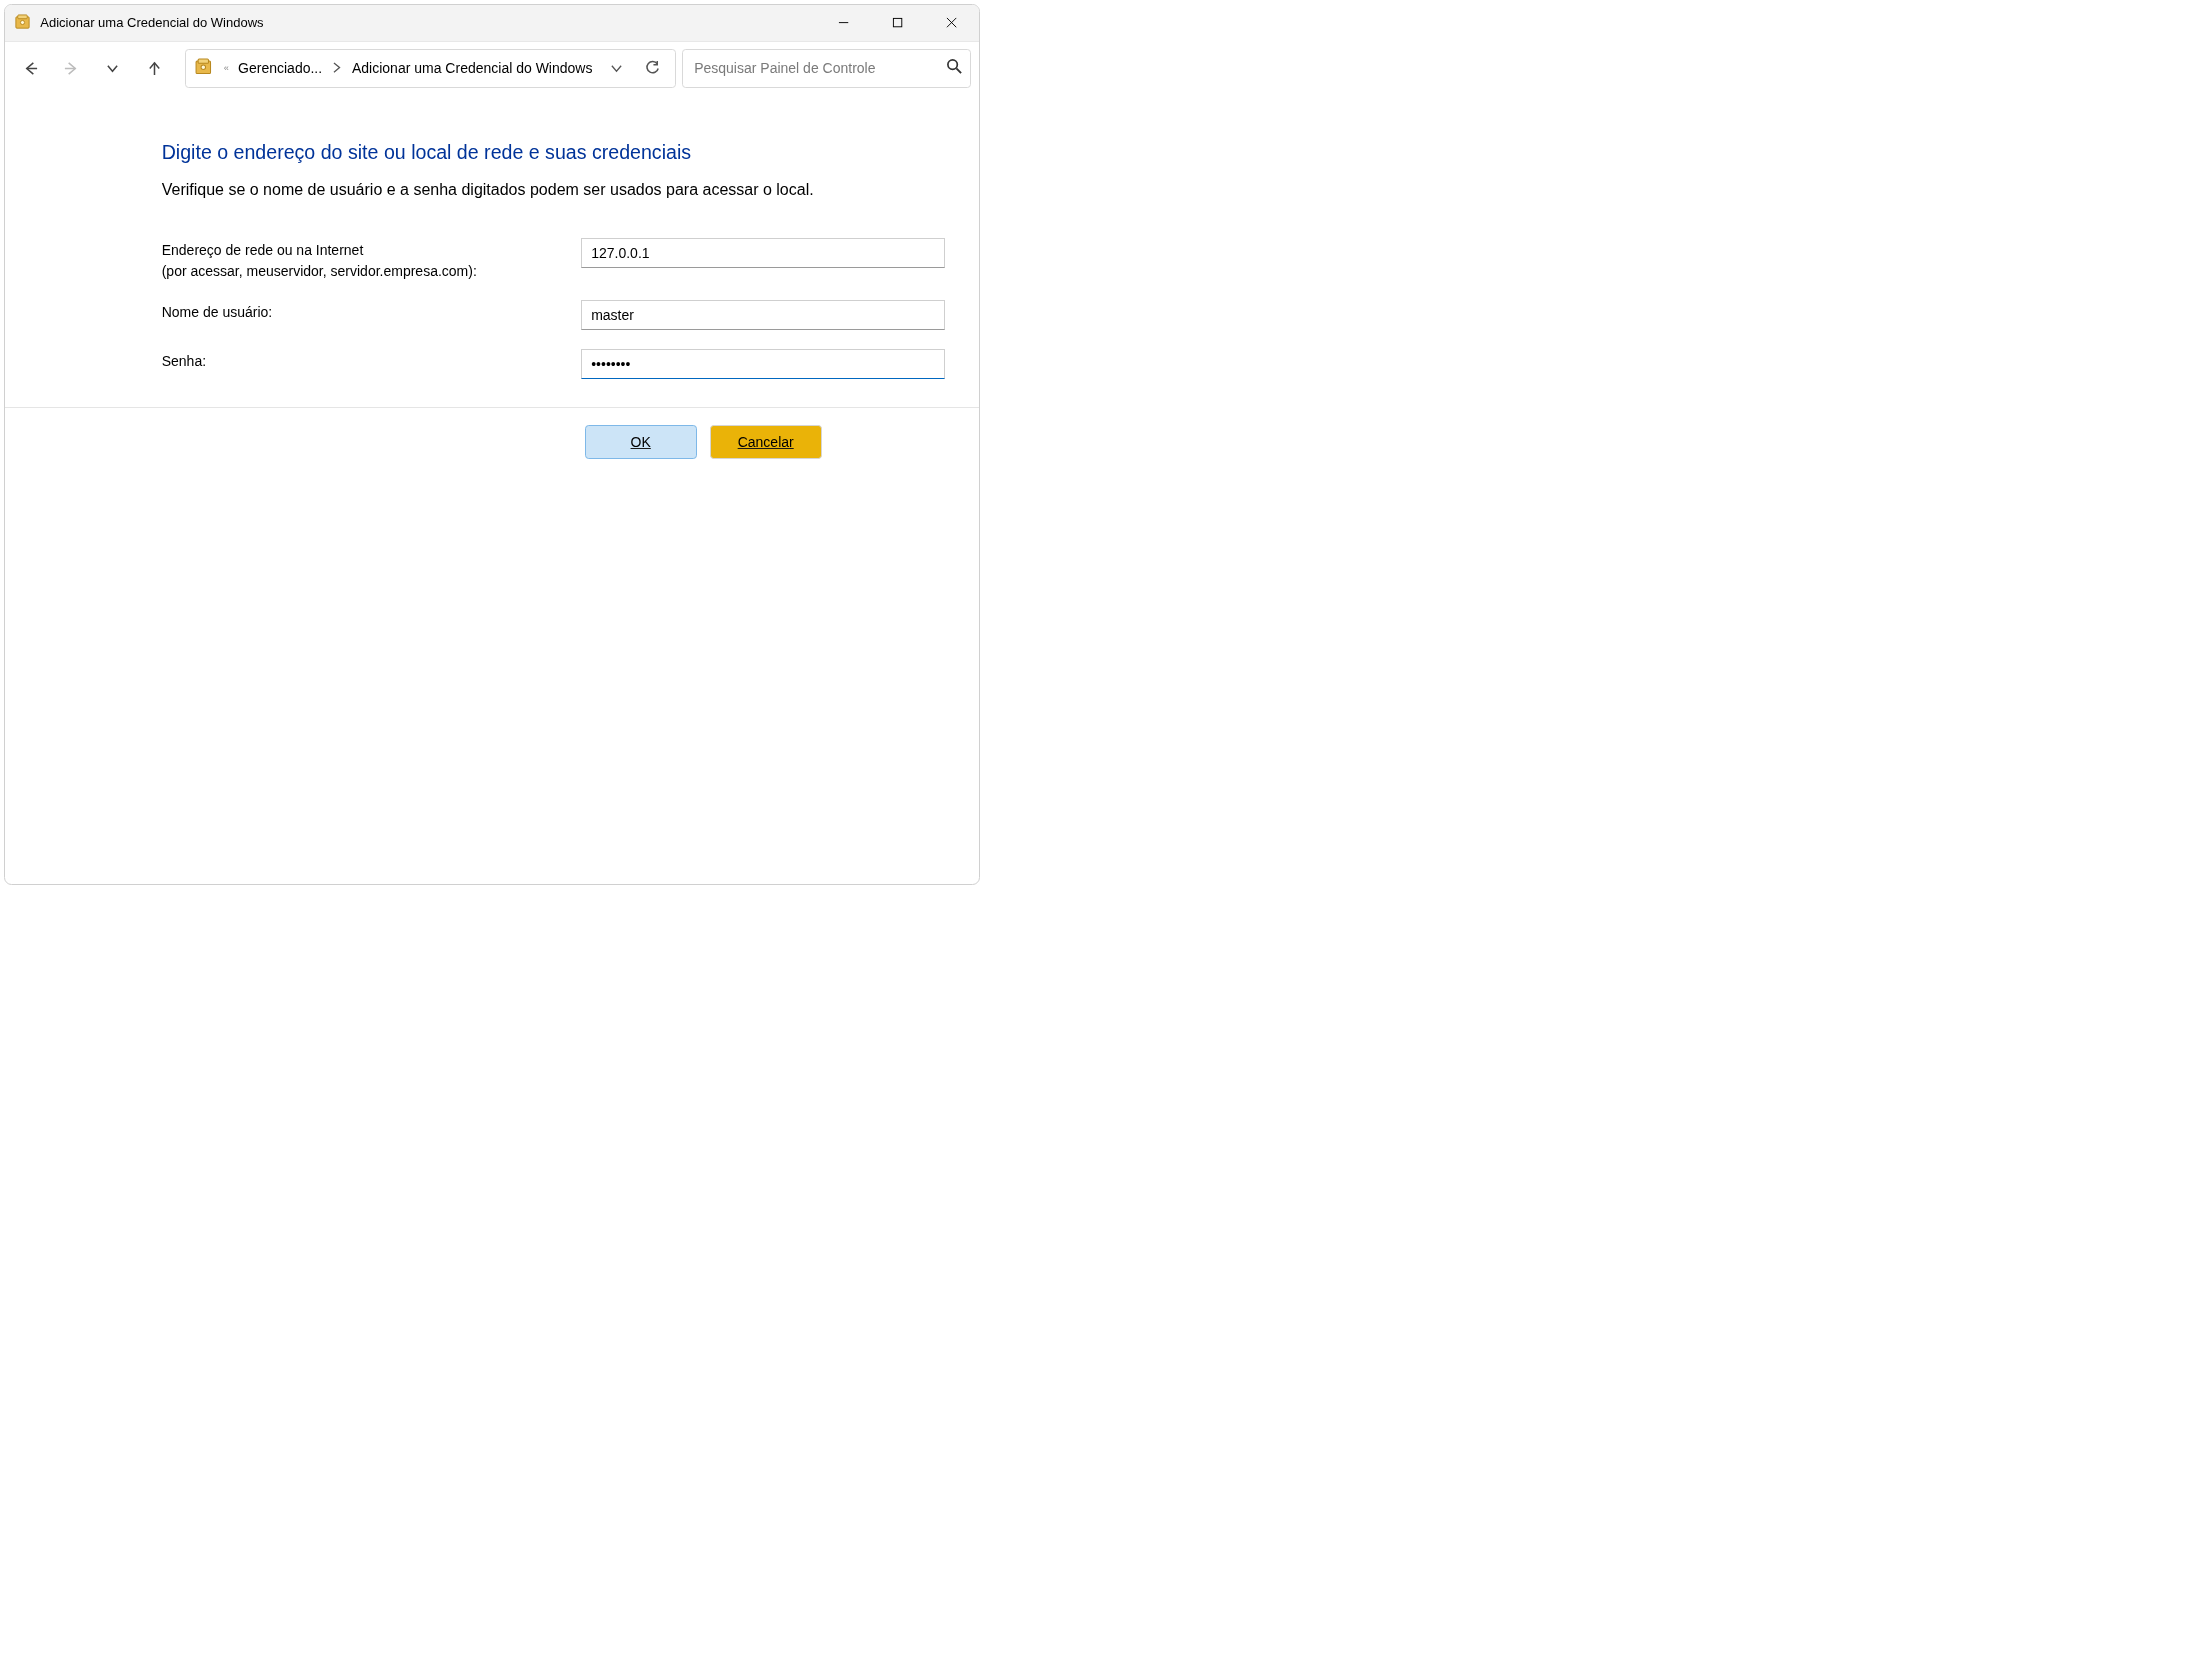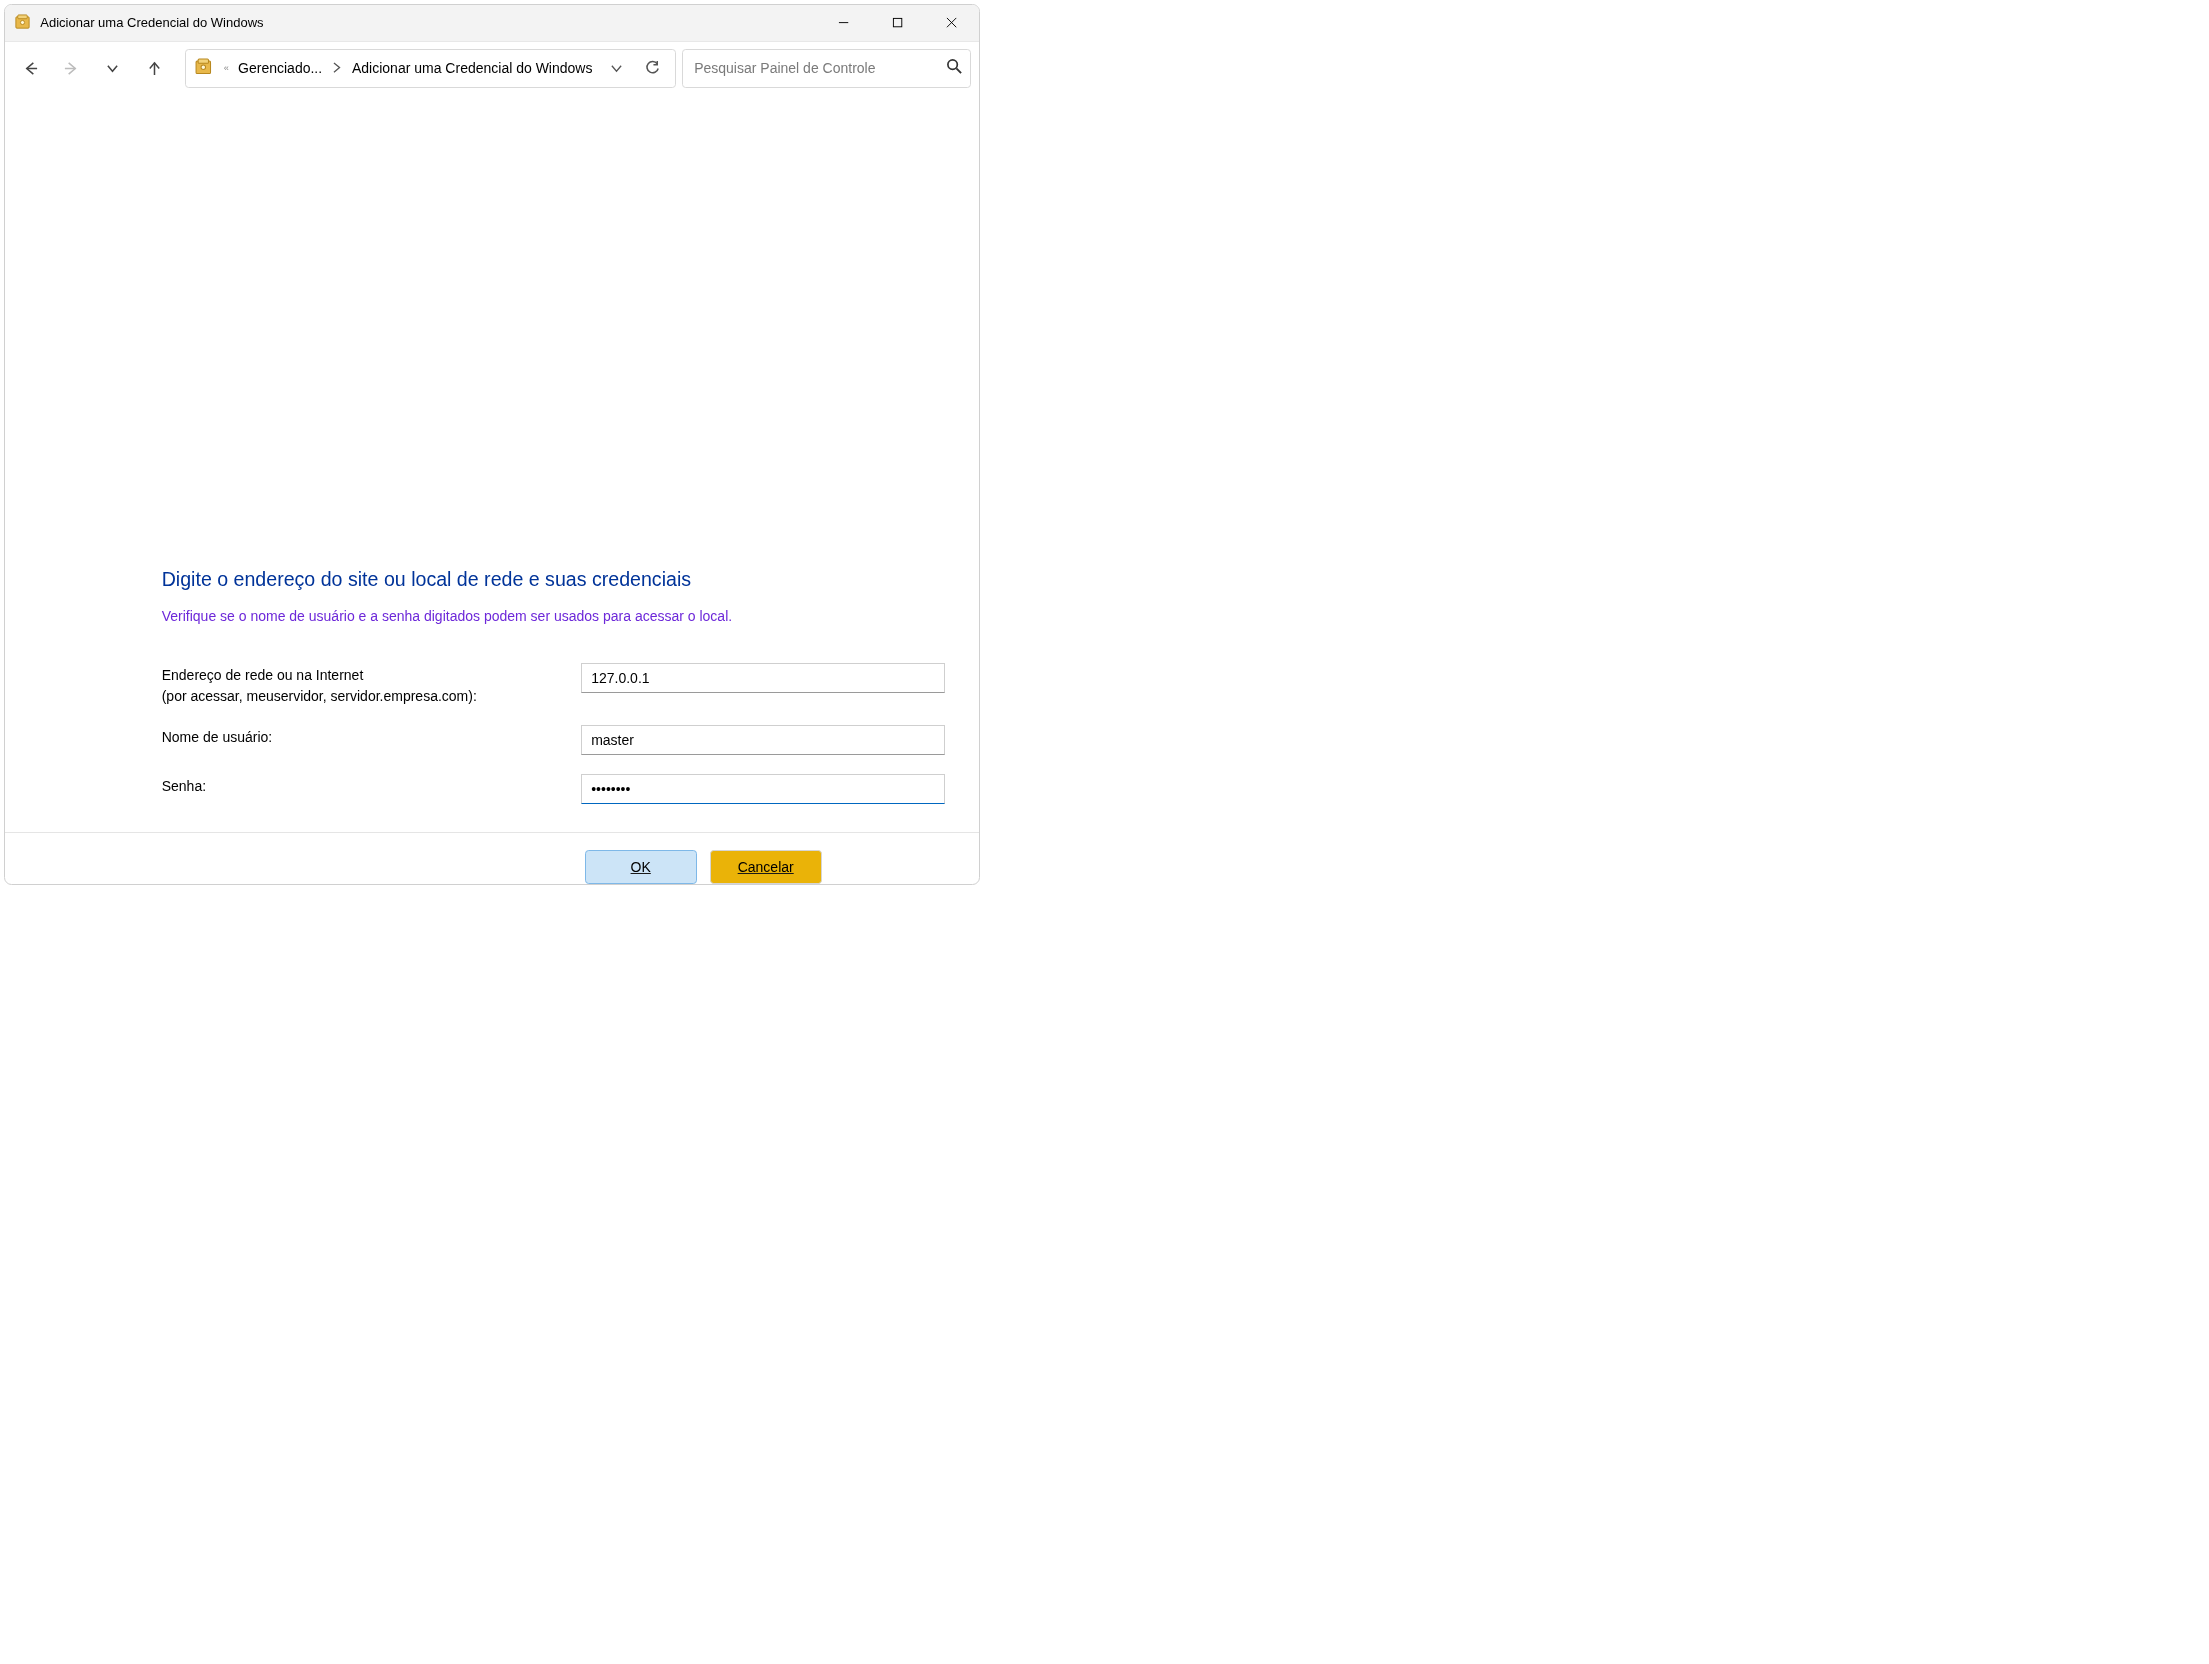"Digite o endereço do site" .content-area { justify-content: flex-end -> none }
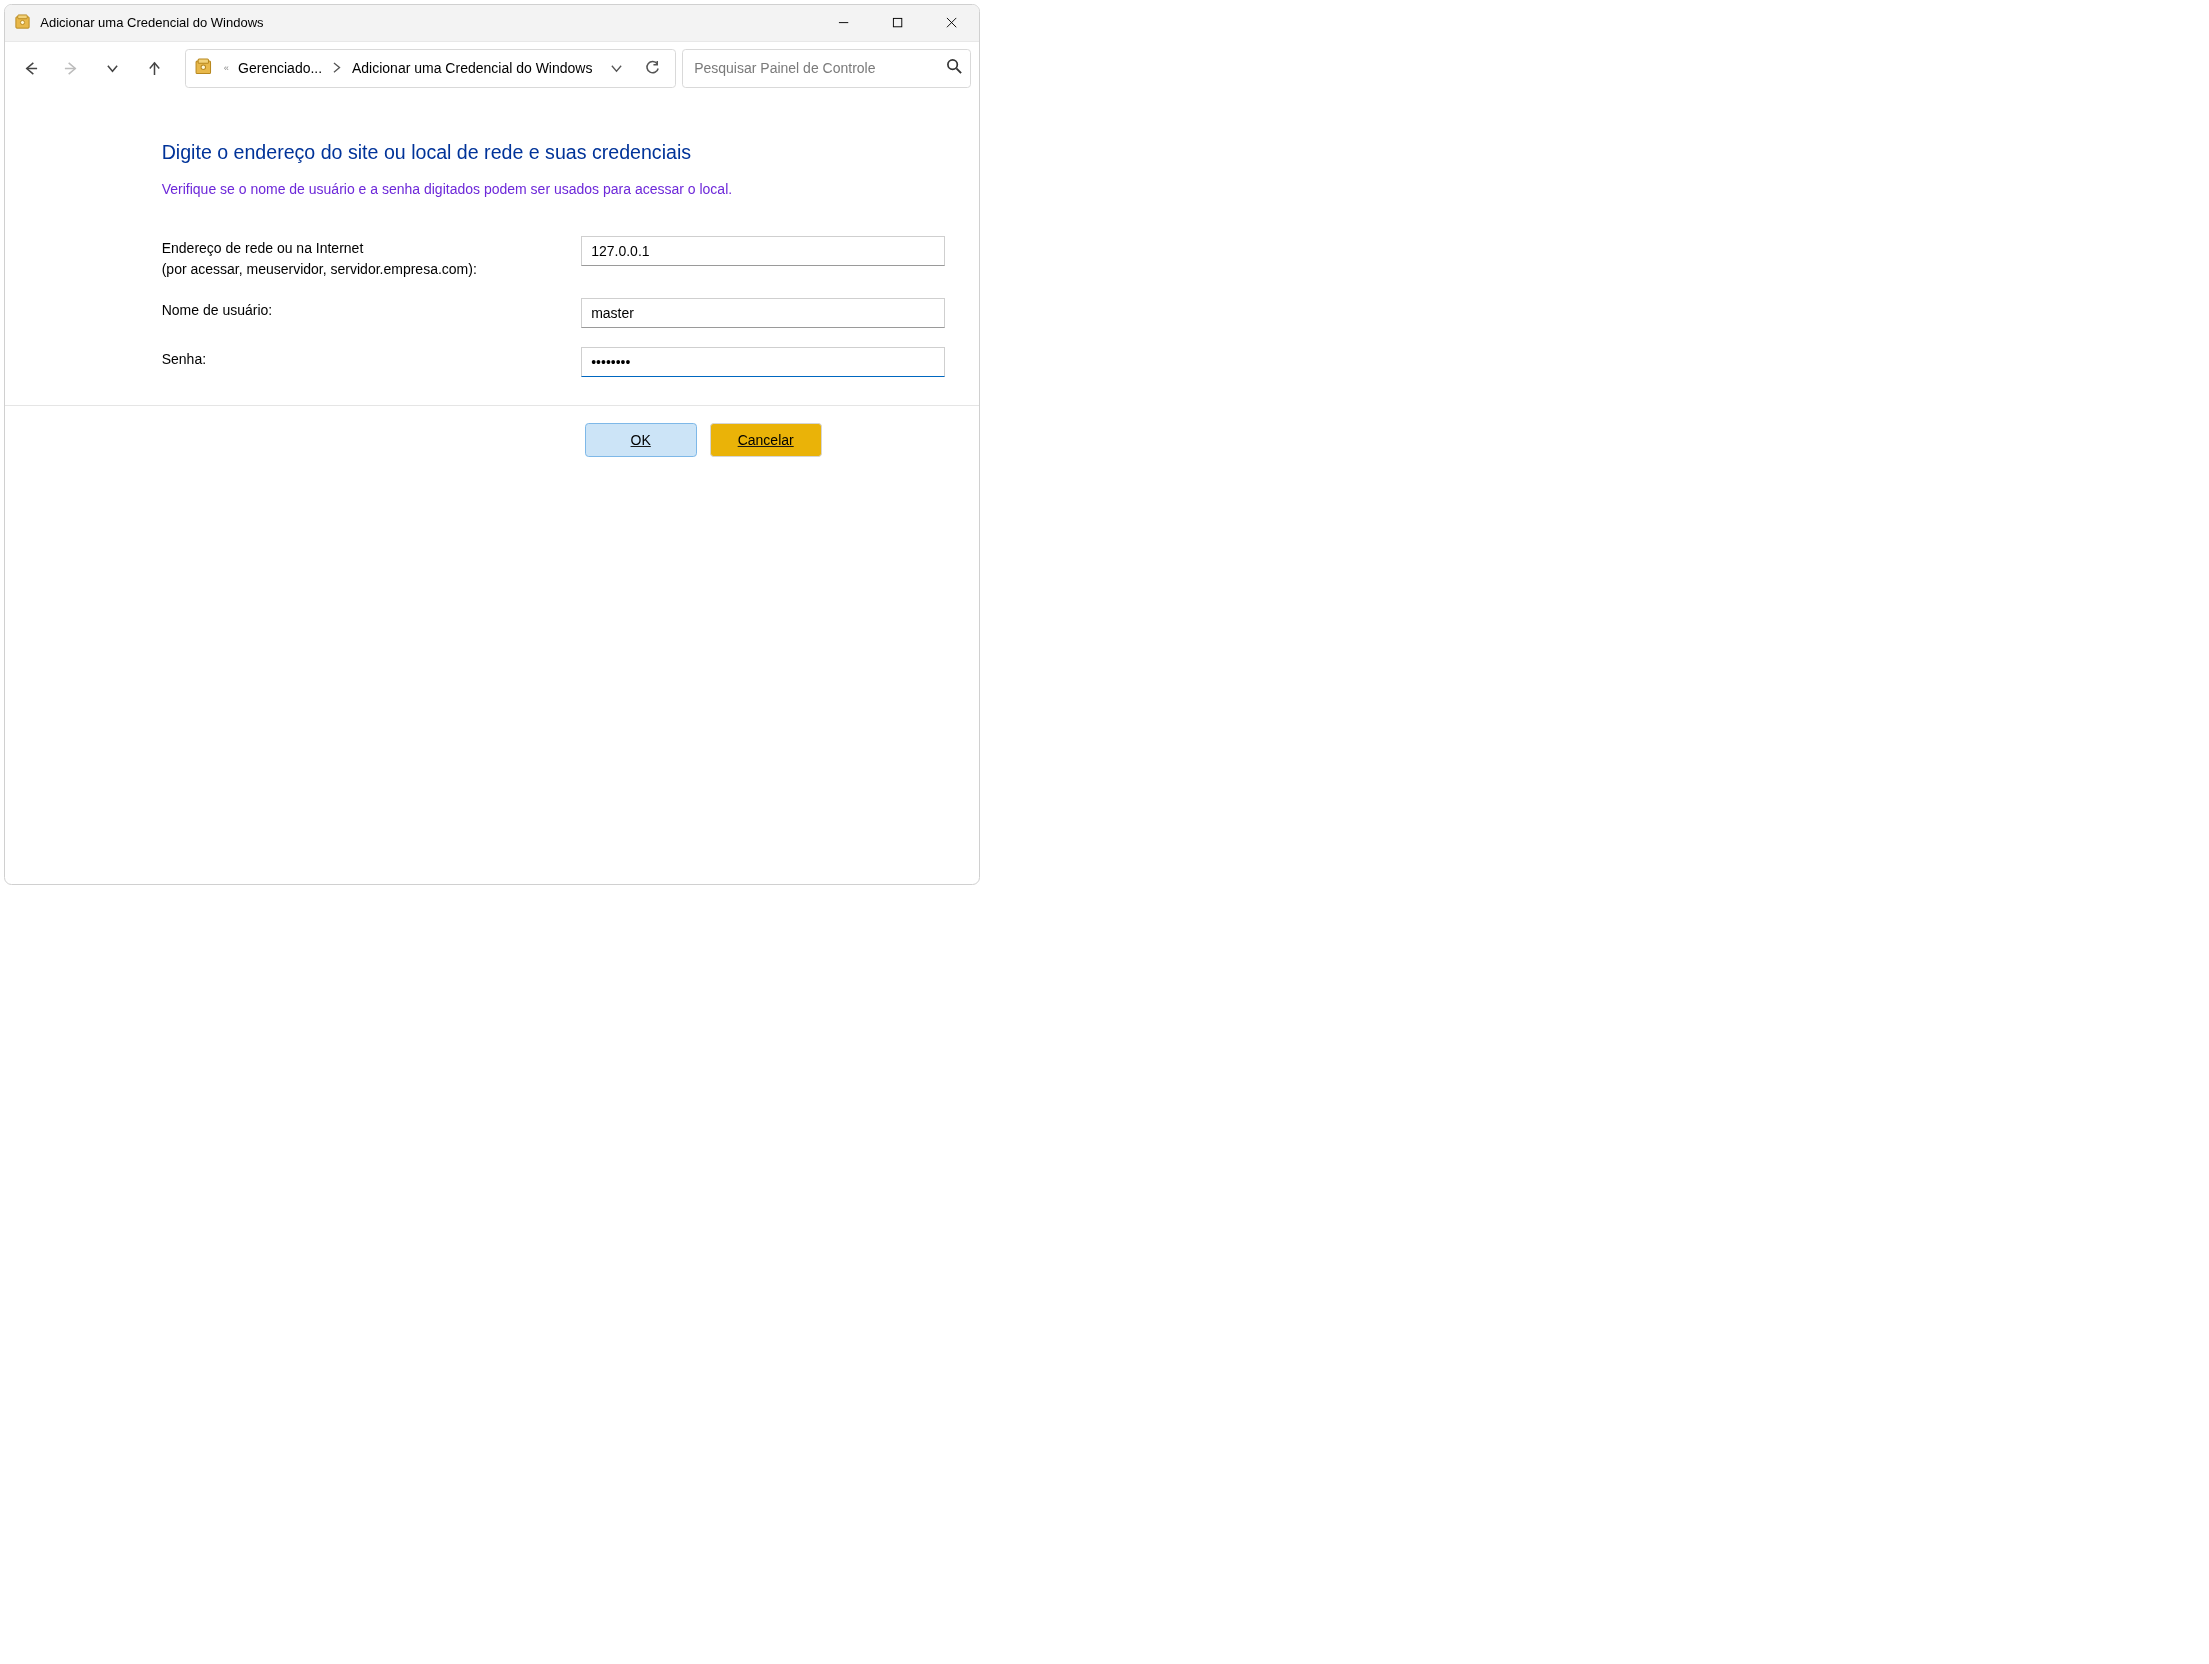"Verifique se o nome de" .subtext { color: #6d28d9 -> #000000; font-size: 14px -> 16px }
